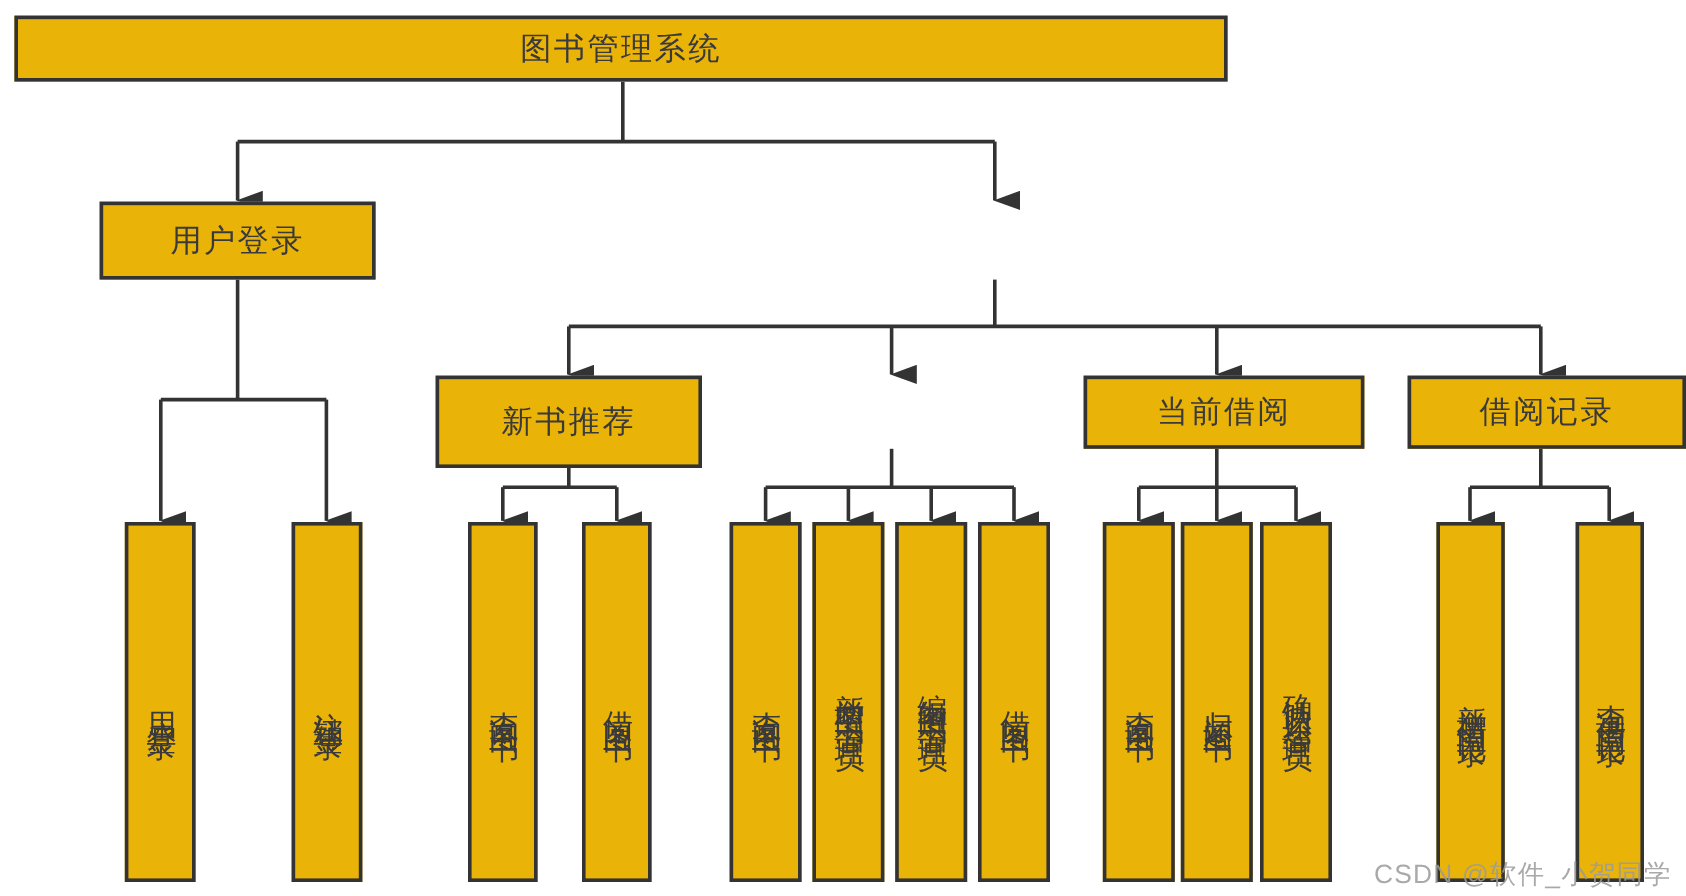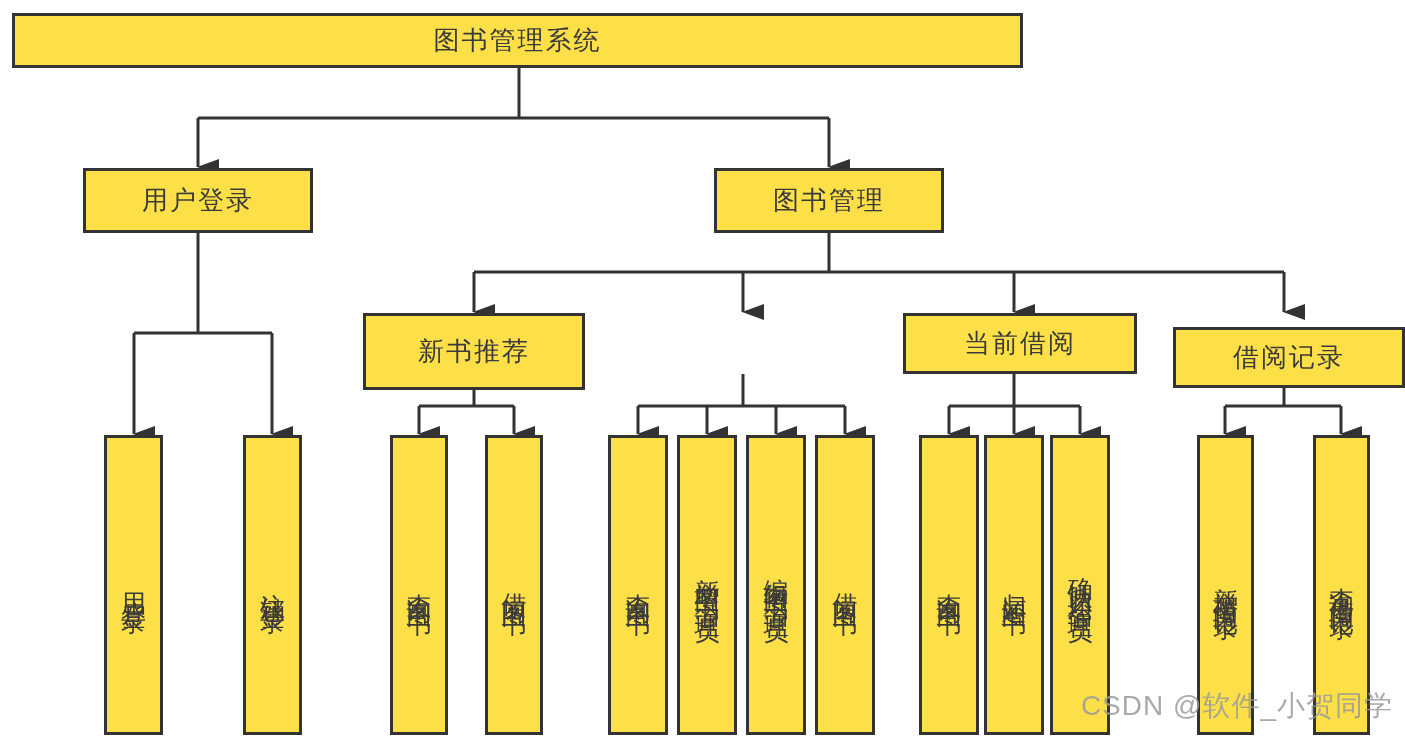"图书管理系统" .node { background: #fde047 -> #eab308 }
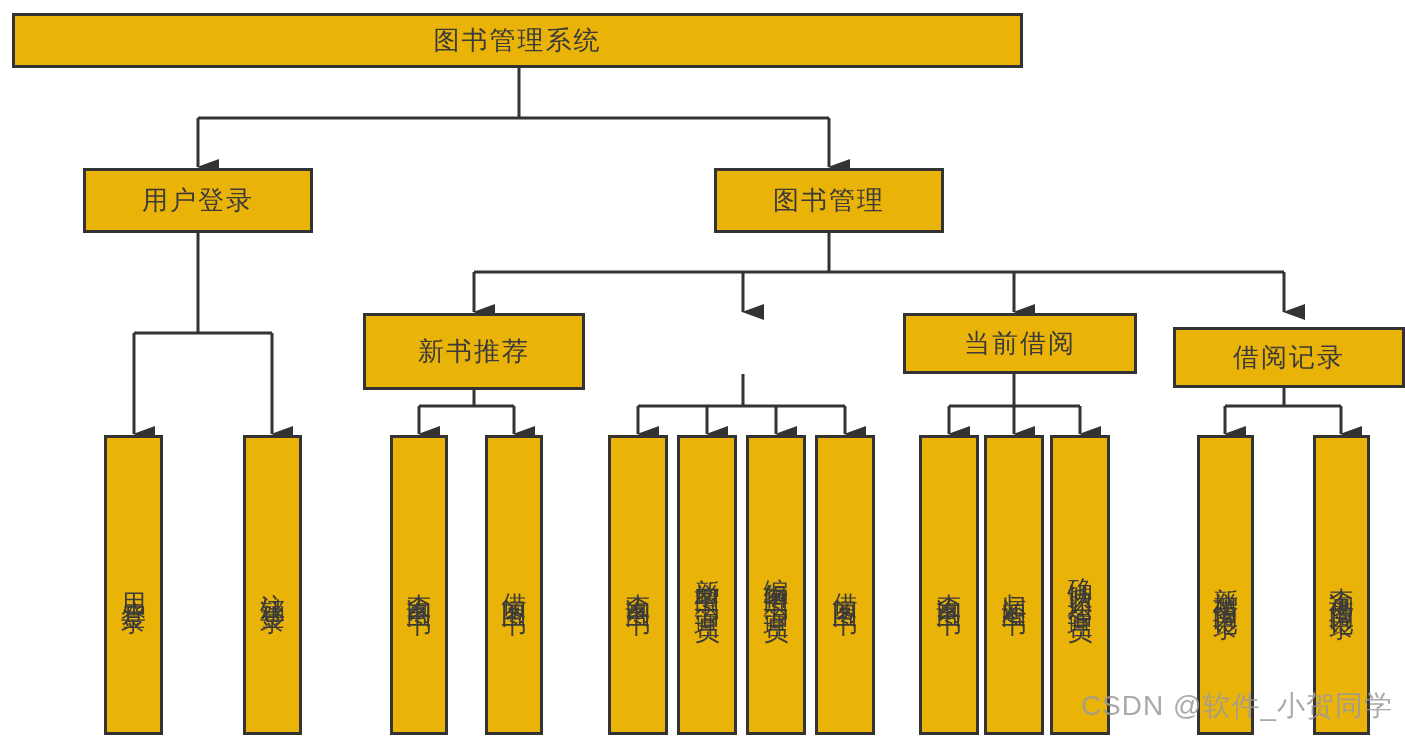"图书管理" div.node { html: <div> <span>图书管理</span> </div> -> none }
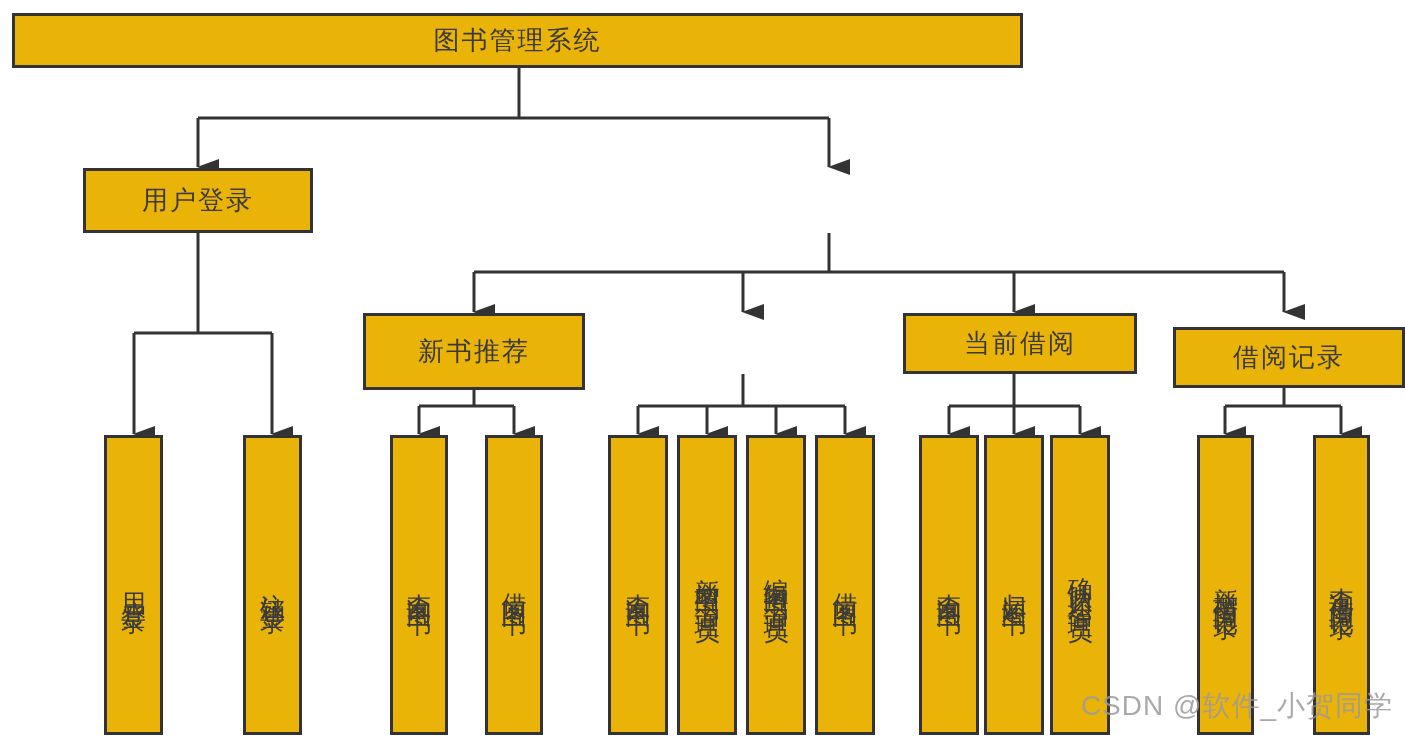"借阅记录" div.node { margin-top: 14px -> none }
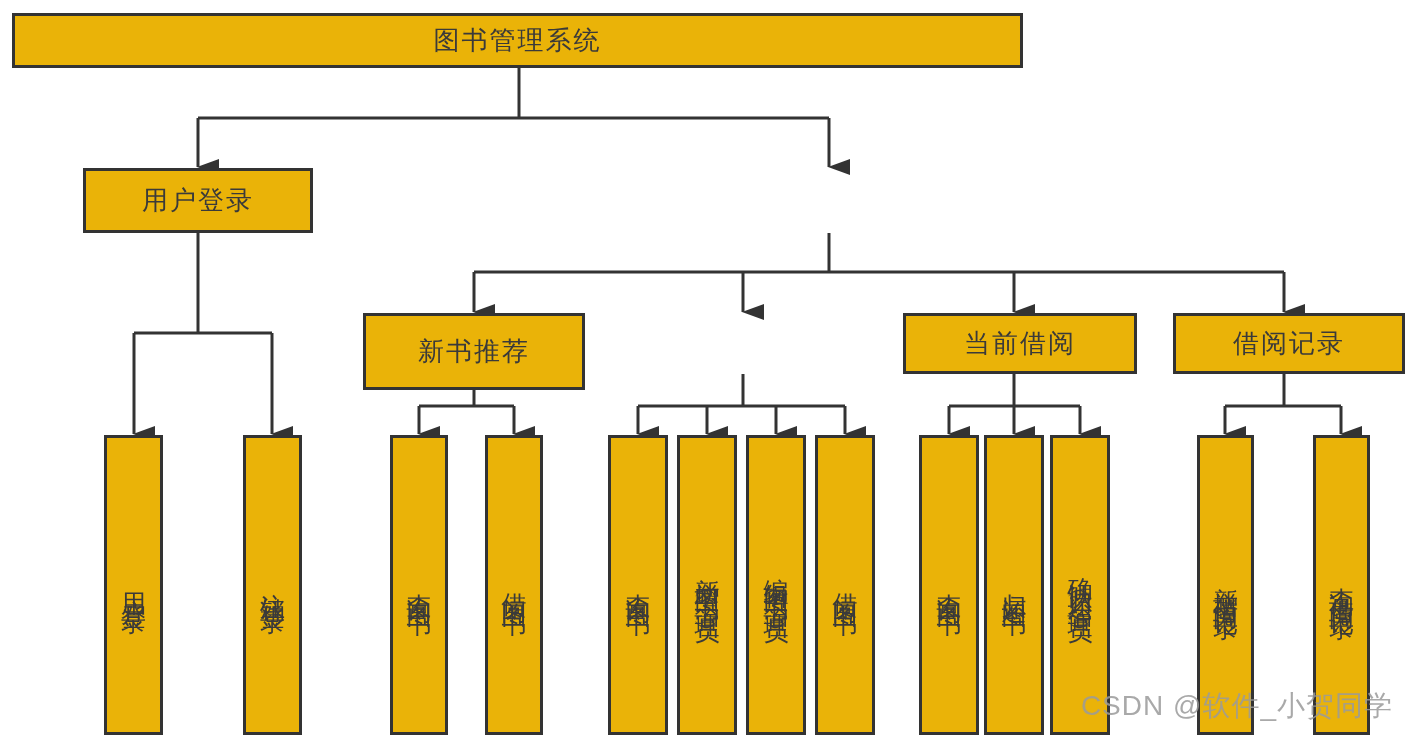"CSDN @软件_小贺同学" .watermark { bottom: 22px -> 3px; font-size: 28px -> 22px }
